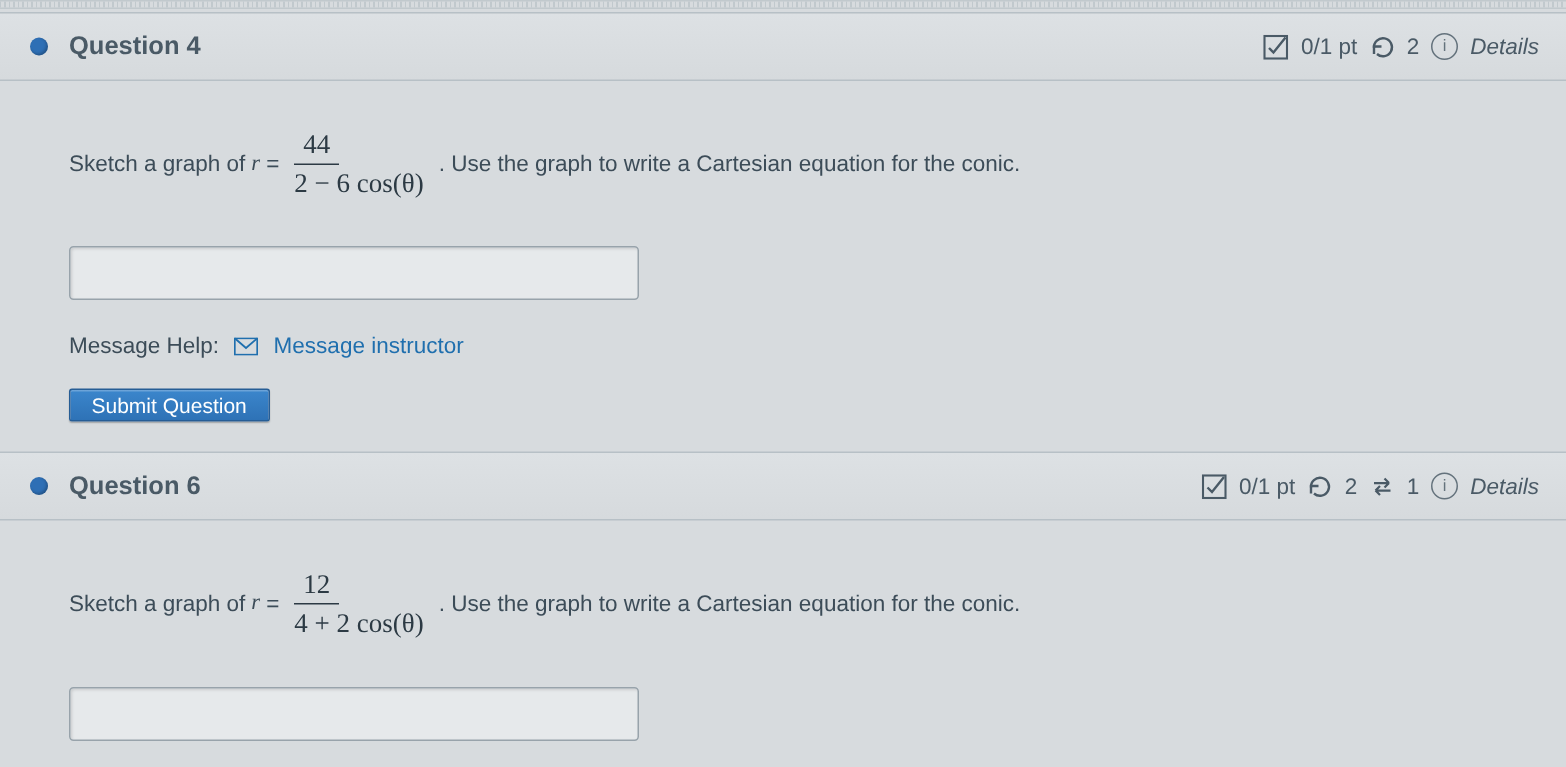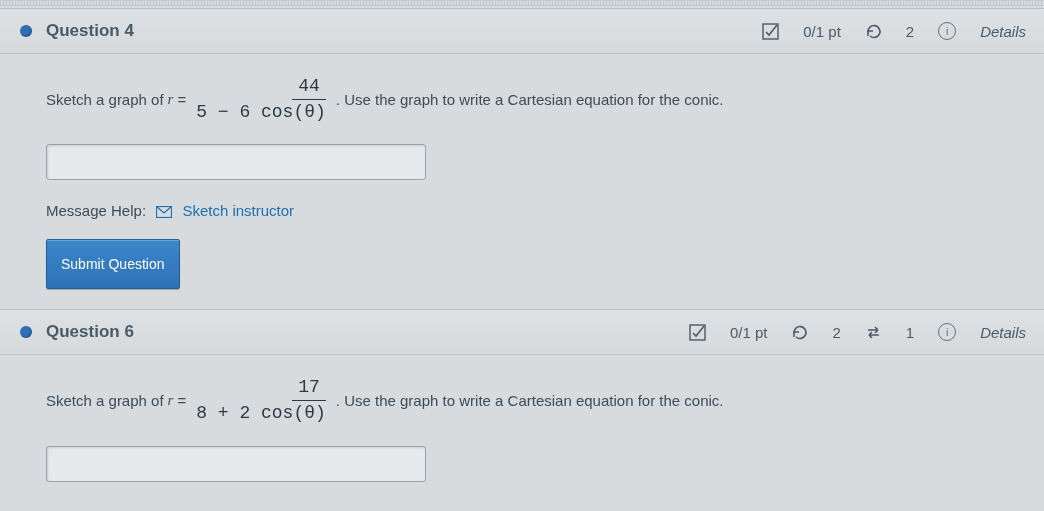"0/1 pt" .meta { gap: 24px -> 8px }
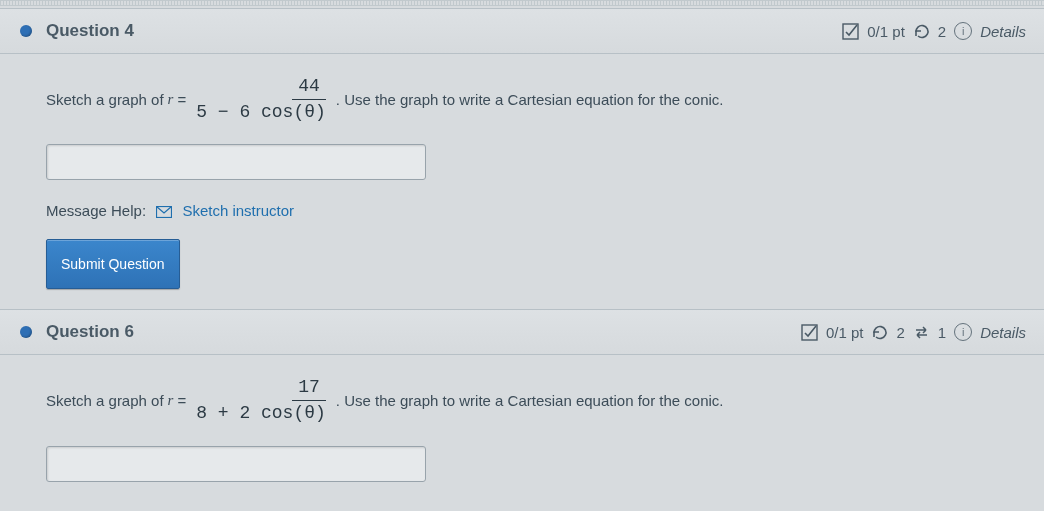"44" .frac { align-items: flex-end -> flex-start; font-family: Liberation Mono, monospace -> Liberation Serif, serif; margin: 4px 6px -> 14px 6px }
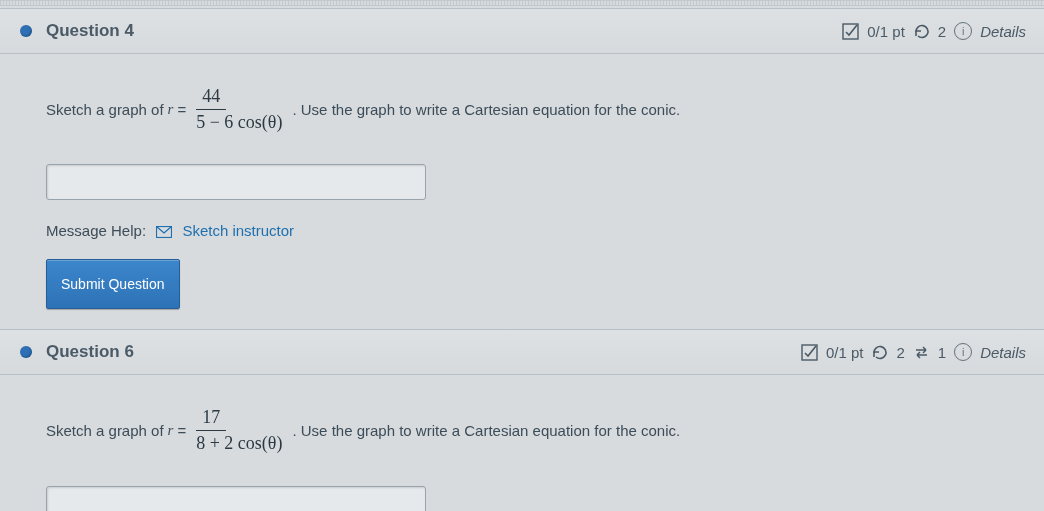"5 − 6 cos(θ)" span.den { text: 5 -> 2 }
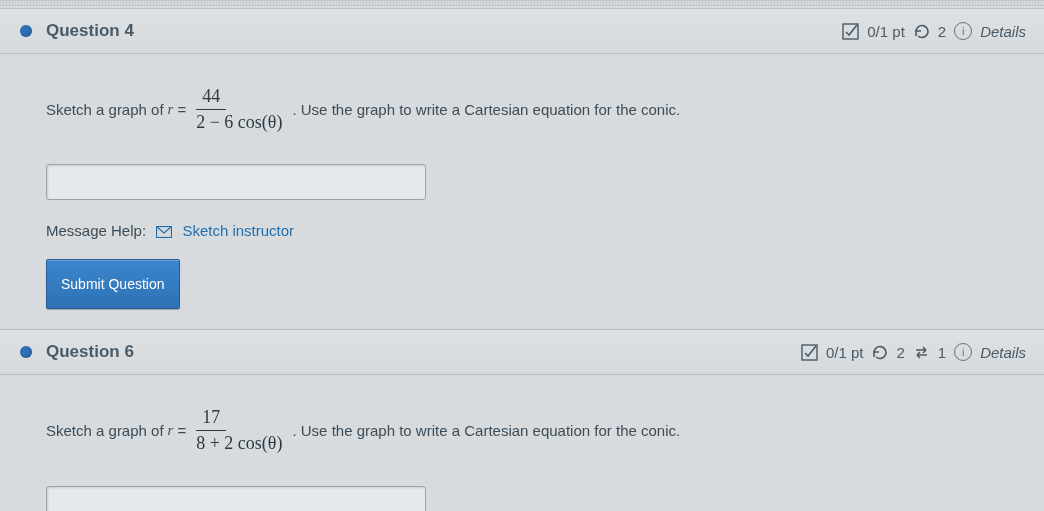"Sketch instructor" a { text: Sketch -> Message }
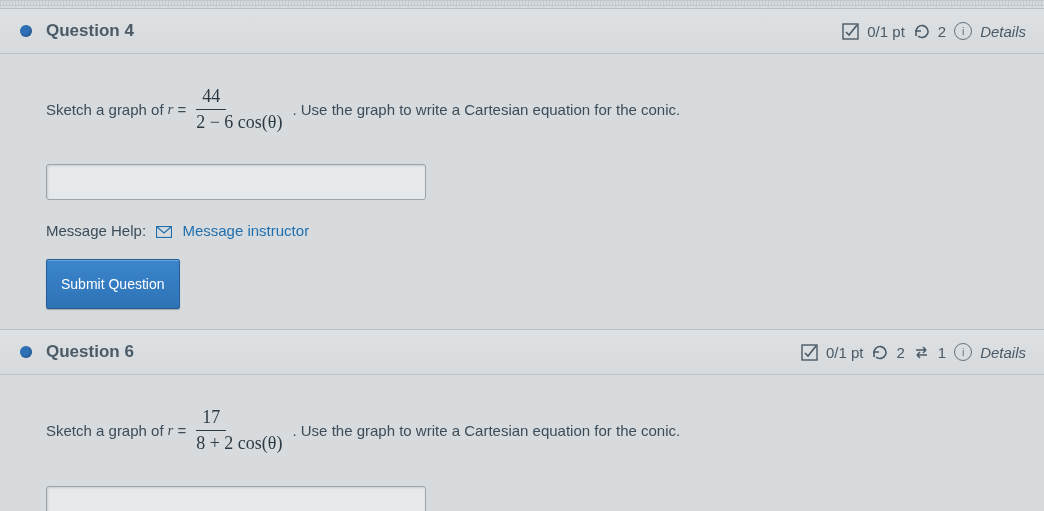"Submit Question" .submit-btn { padding: 16px 14px -> 2px 14px }
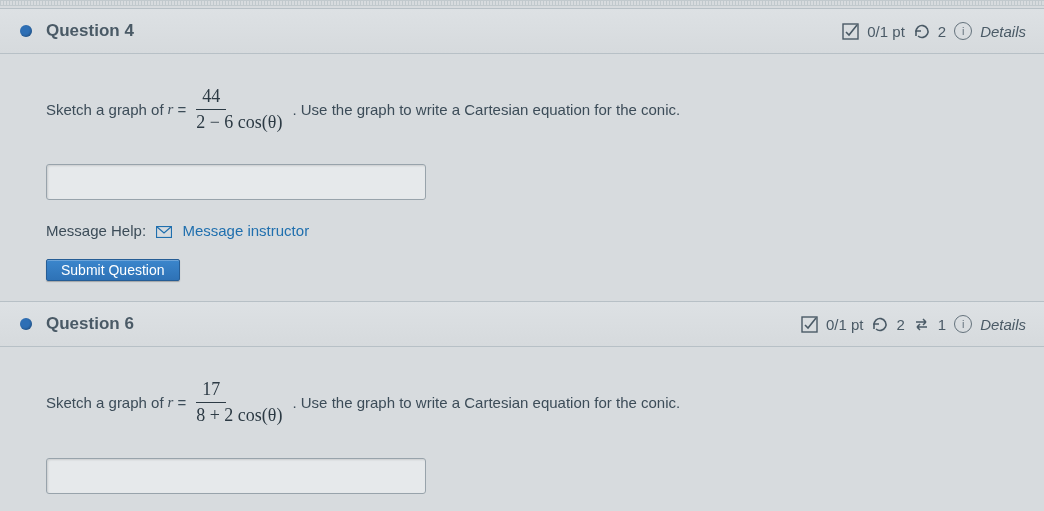"17" span.num { text: 17 -> 12 }
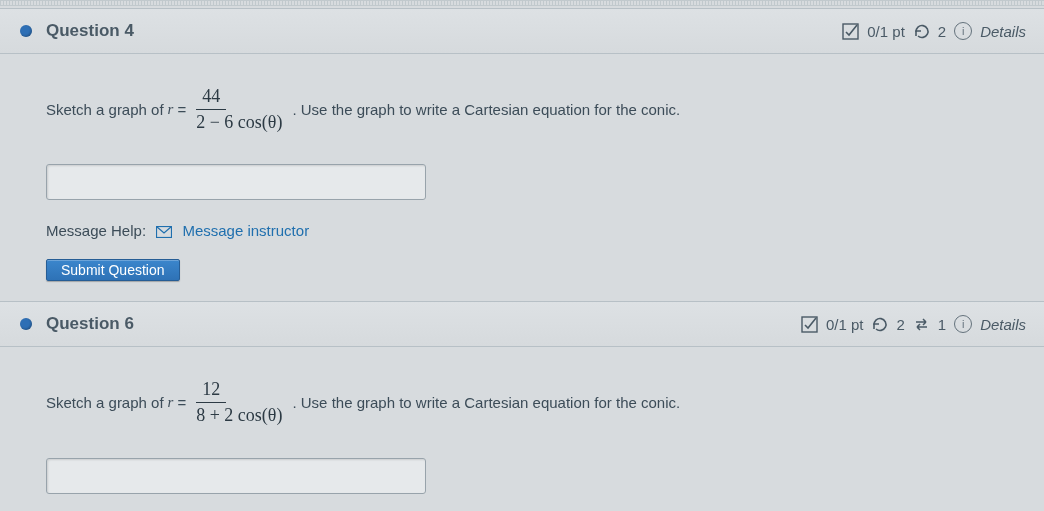"8 + 2 cos(θ)" span.den { text: 8 -> 4 }
